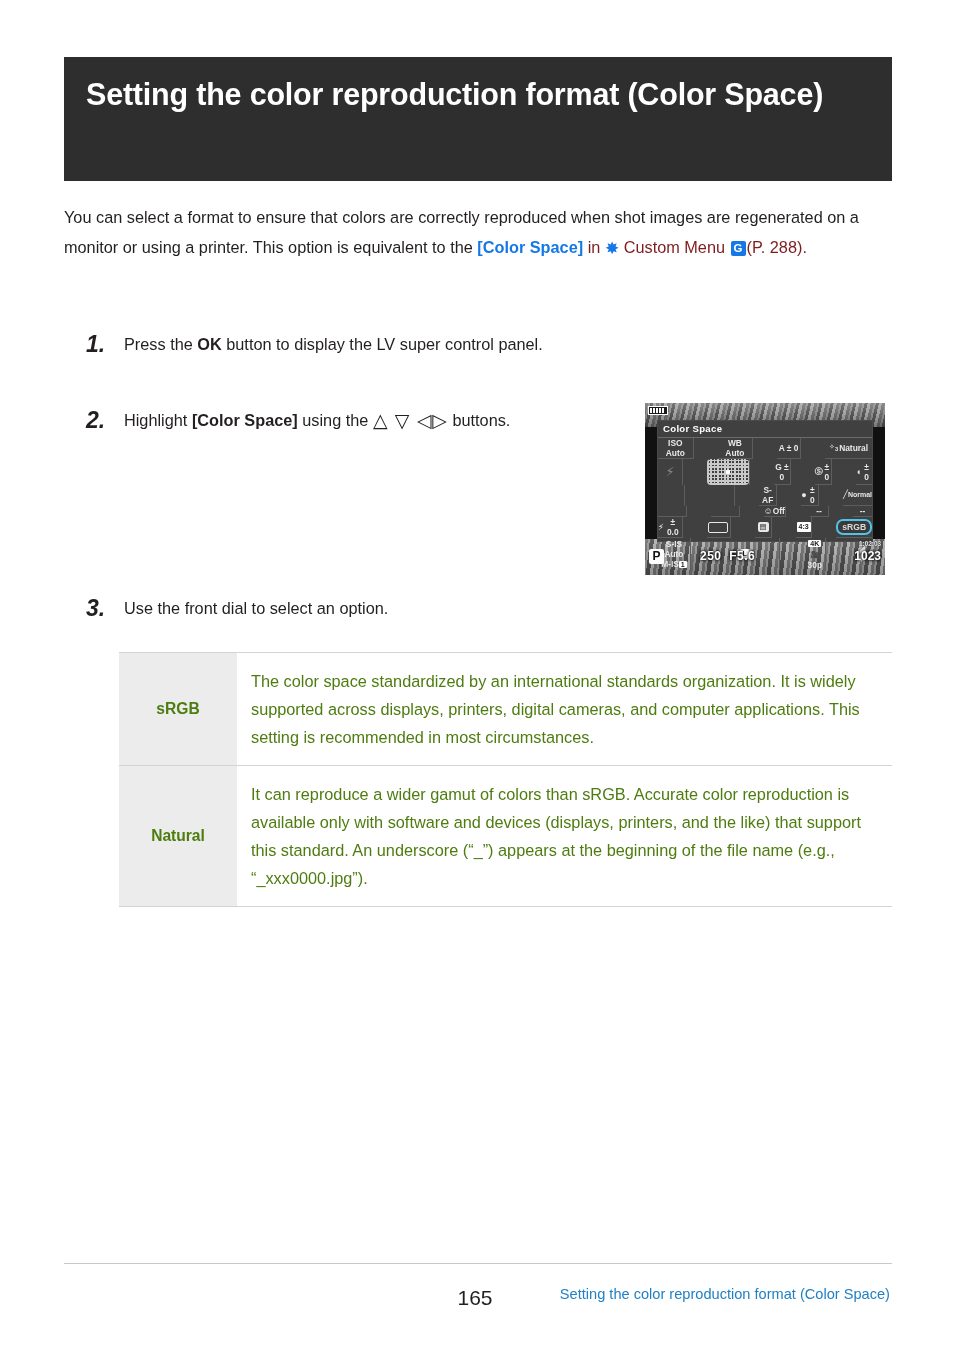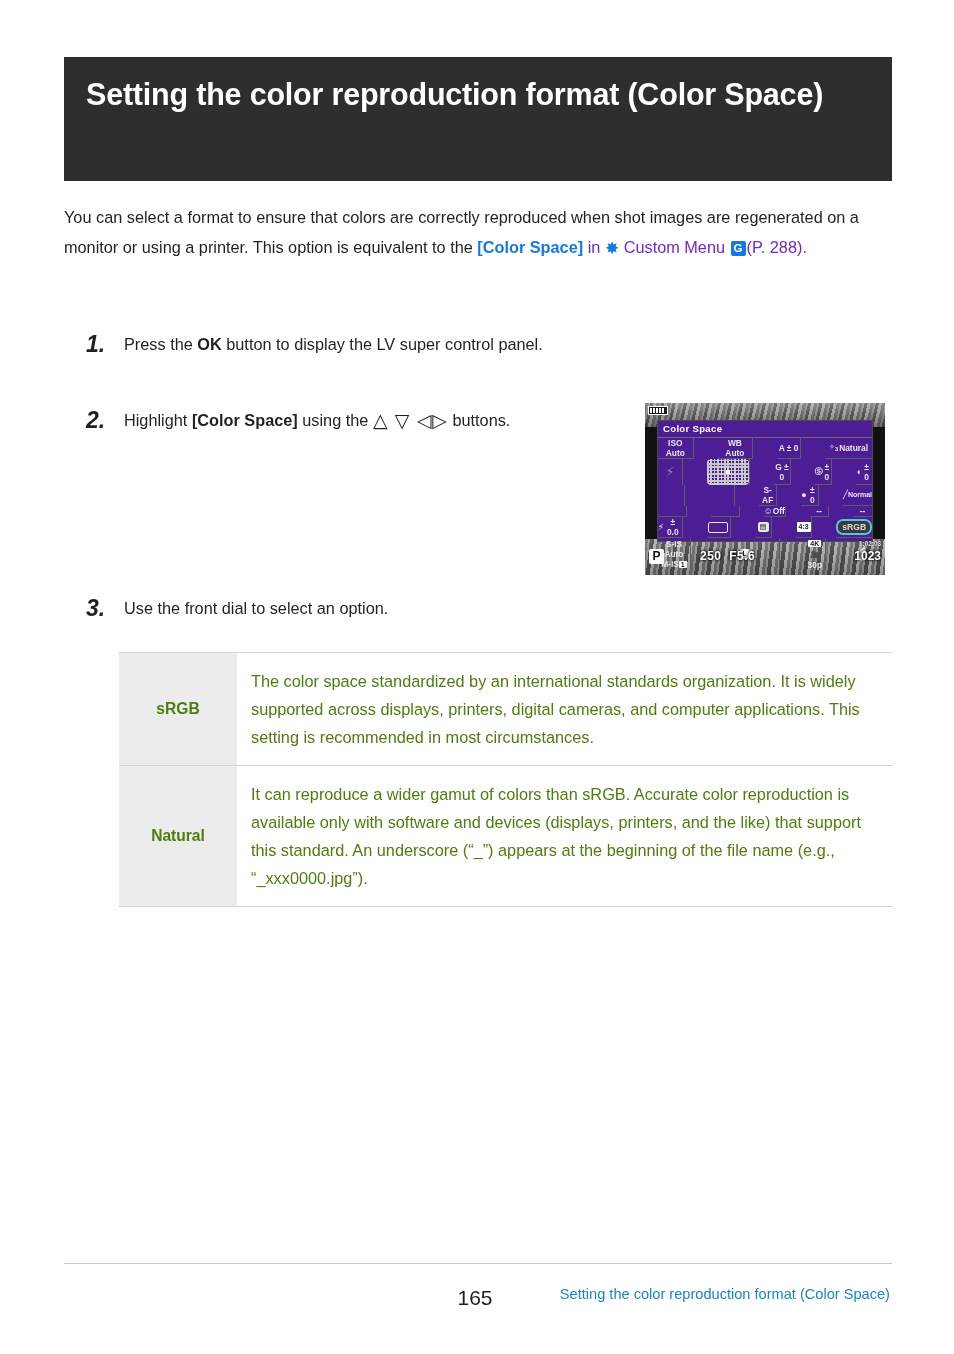"in" .lnk { color: #6d28d9 -> #7f1d1d }
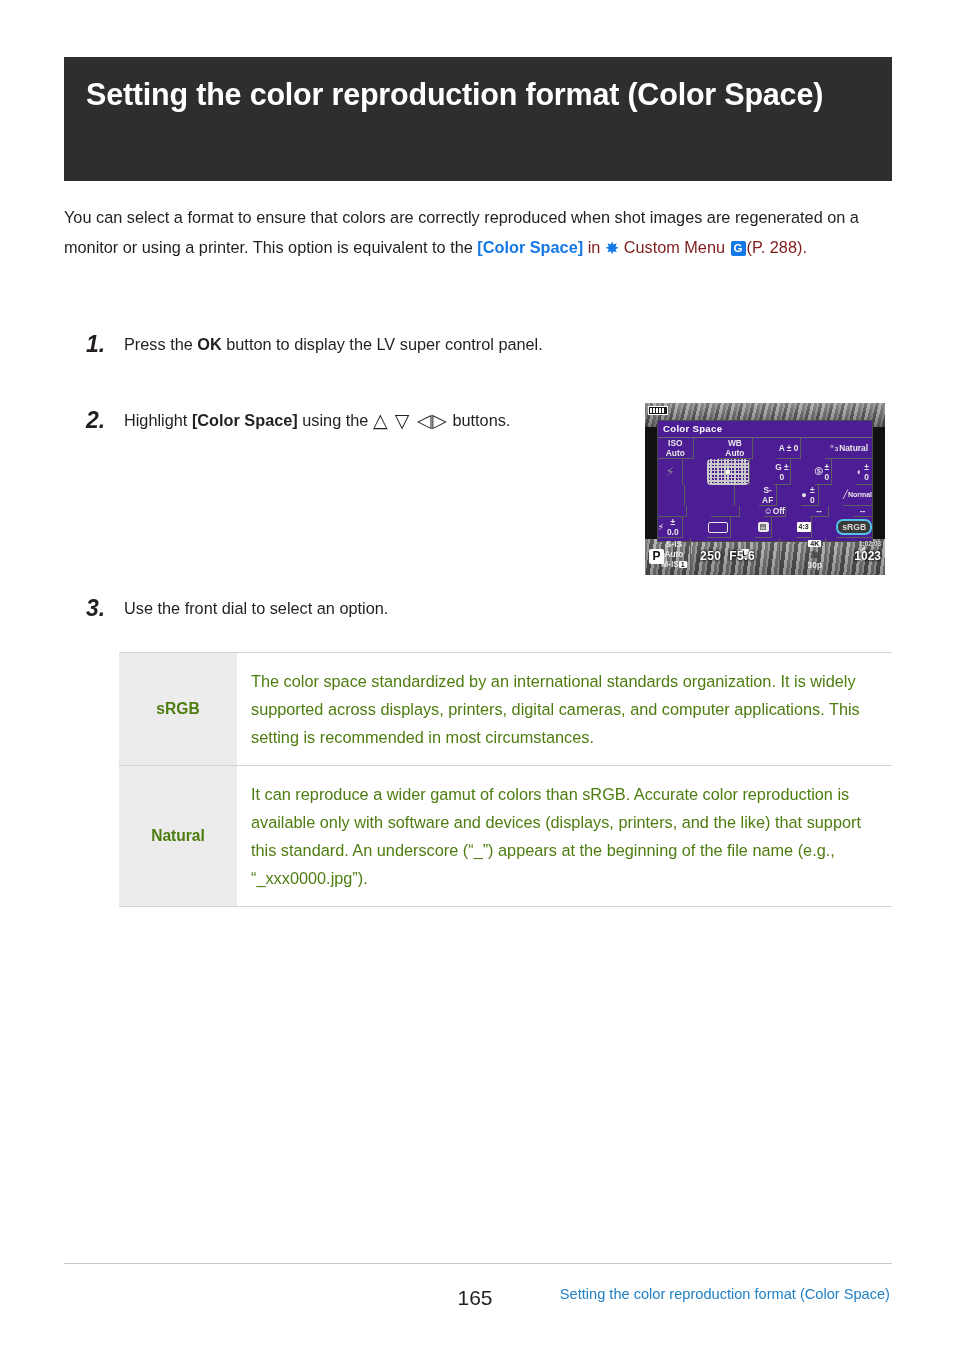"Color Space" .lcd .scp { background: #4c1d95 -> #404040 }
